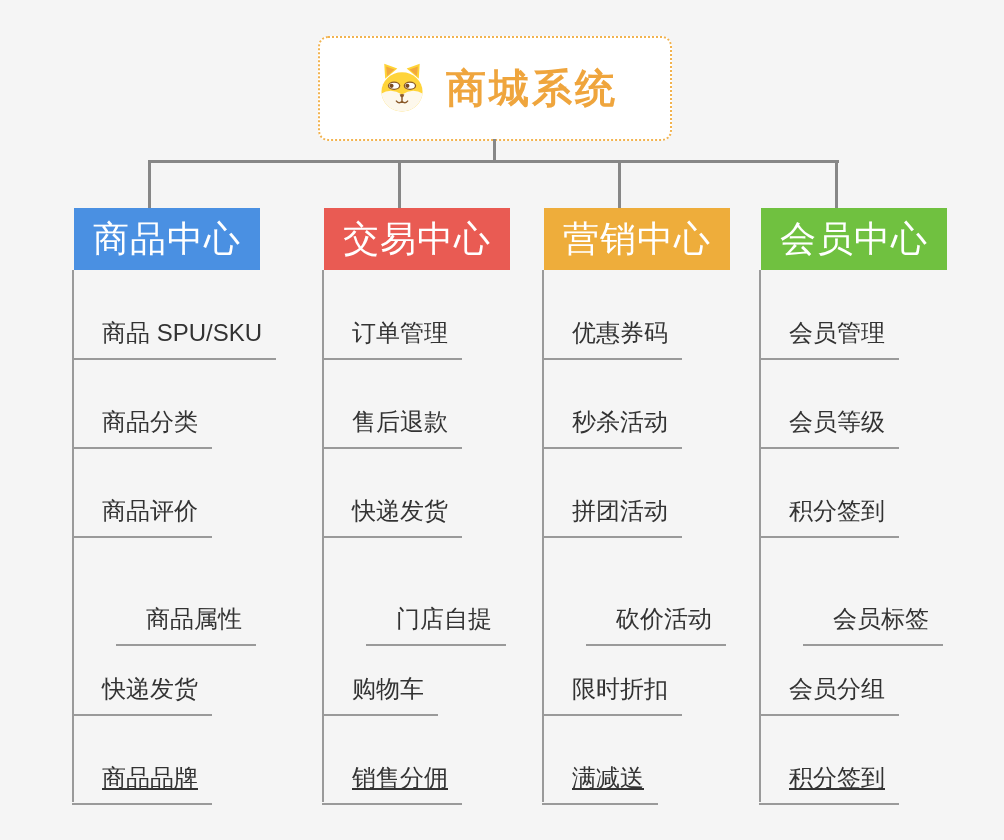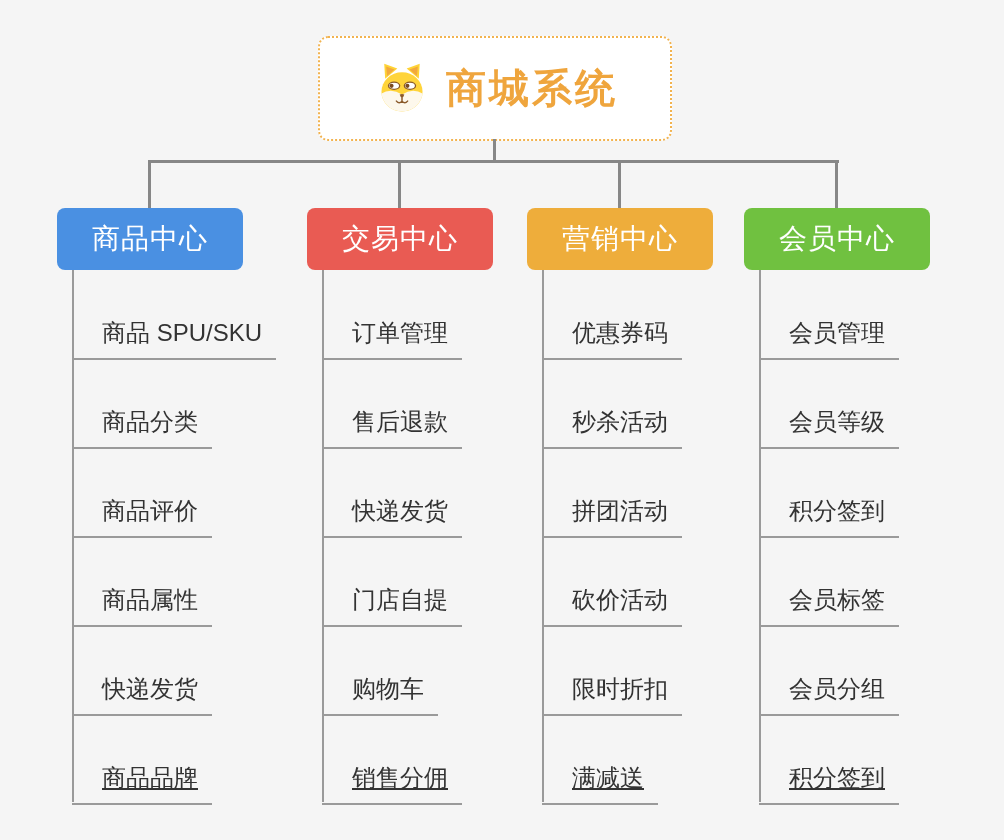"商品中心" .branch-node { border-radius: 8px -> 0; font-size: 28px -> 36px; left: 0 -> 17px }
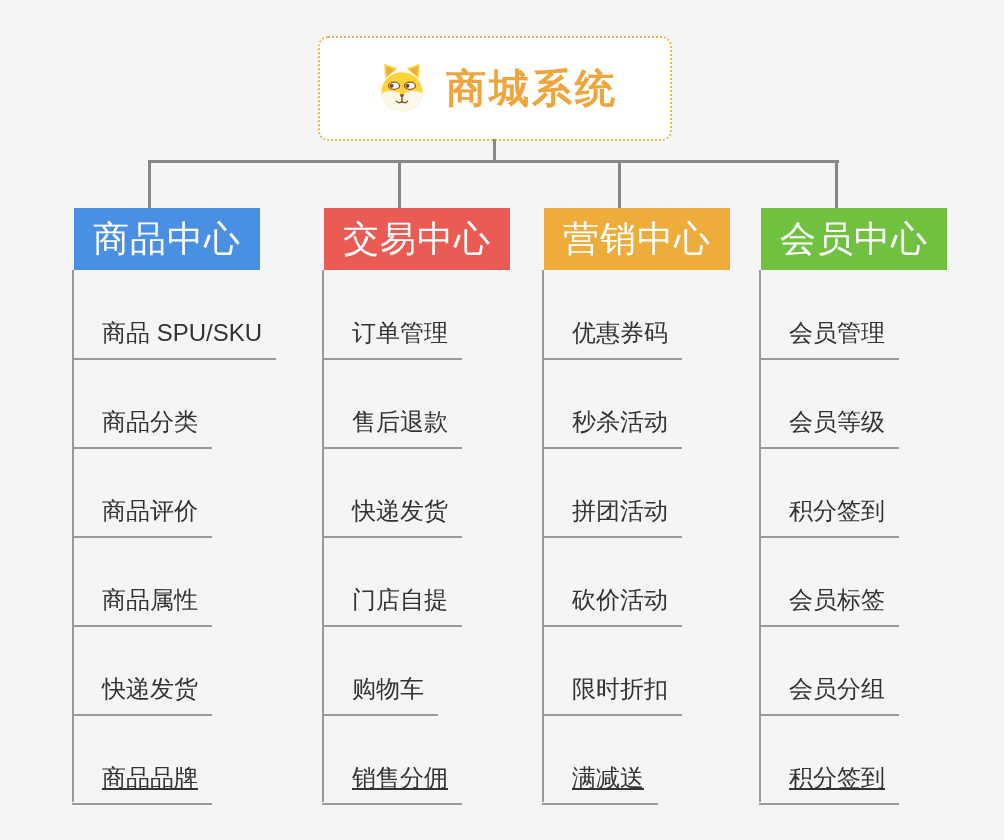"商品属性" .leaf.r3 { margin-left: none -> 44px; top: 375px -> 394px }
